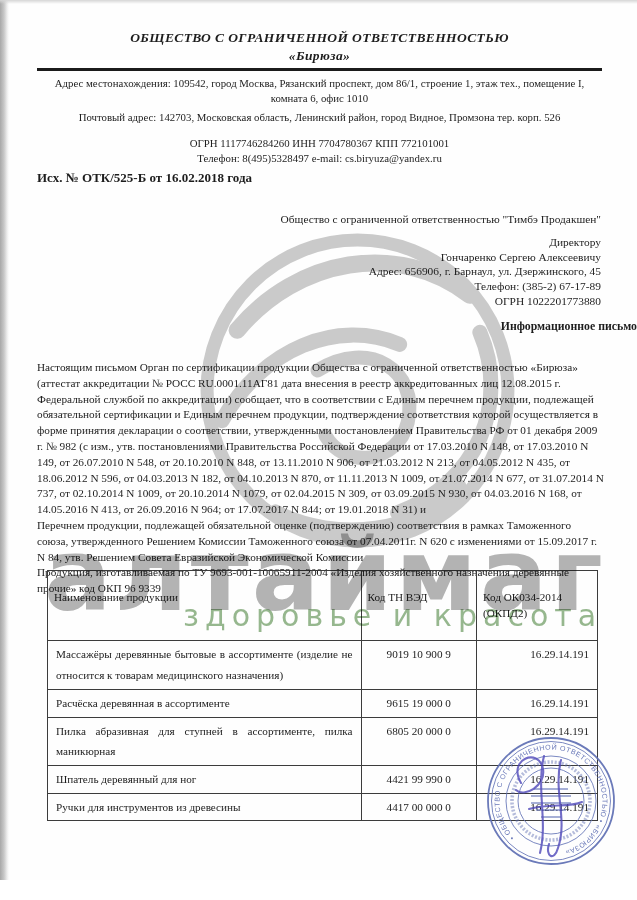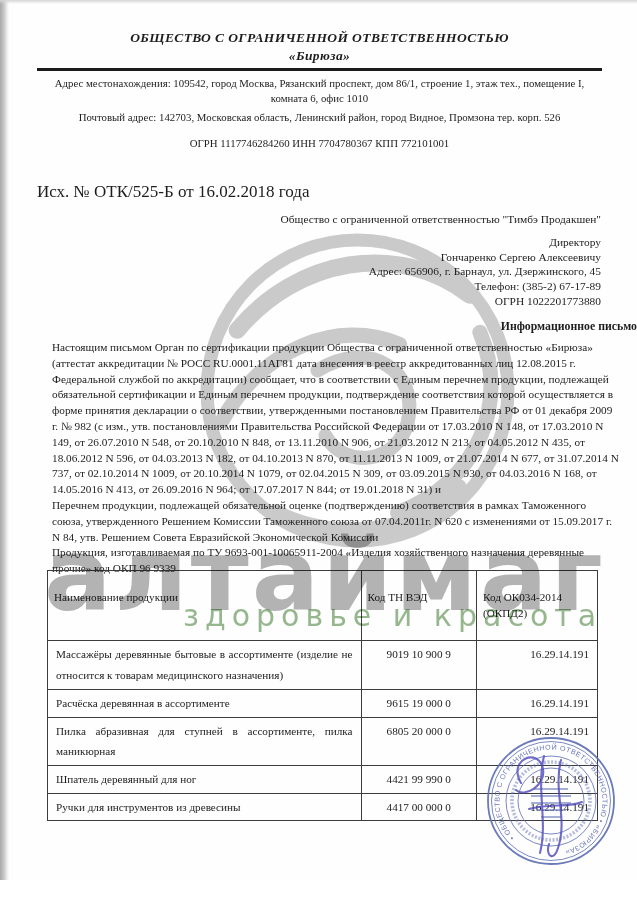"Телефон: 8(495)5328497 e-mail:" div.contact-line { html: none -> <div>Телефон: 8(495)5328497 e-mail: cs.biryuza@yandex.ru</div> }
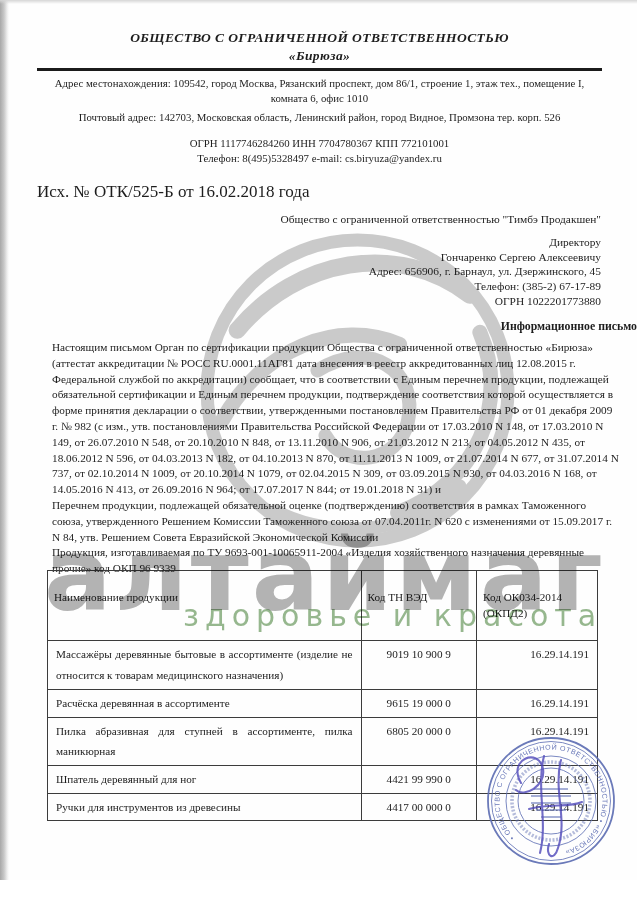"Исх. № ОТК/525-Б от 16.02.2018" .ref-line { font-size: 17px -> 13px; font-weight: none -> bold; top: 182px -> 170px }
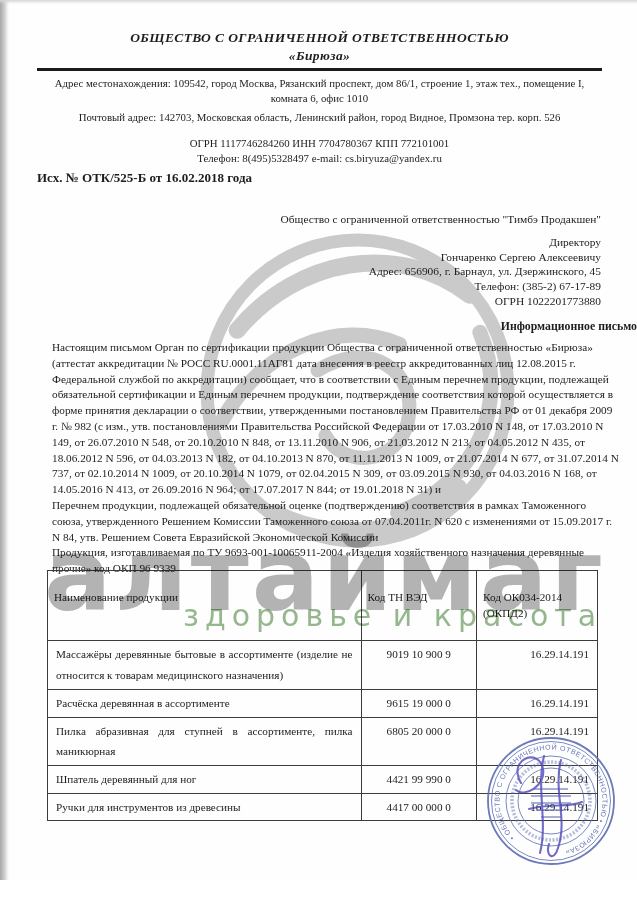"Настоящим письмом Орган по сертификации" .body-text { margin-left: 15px -> none; top: 340px -> 360px }
